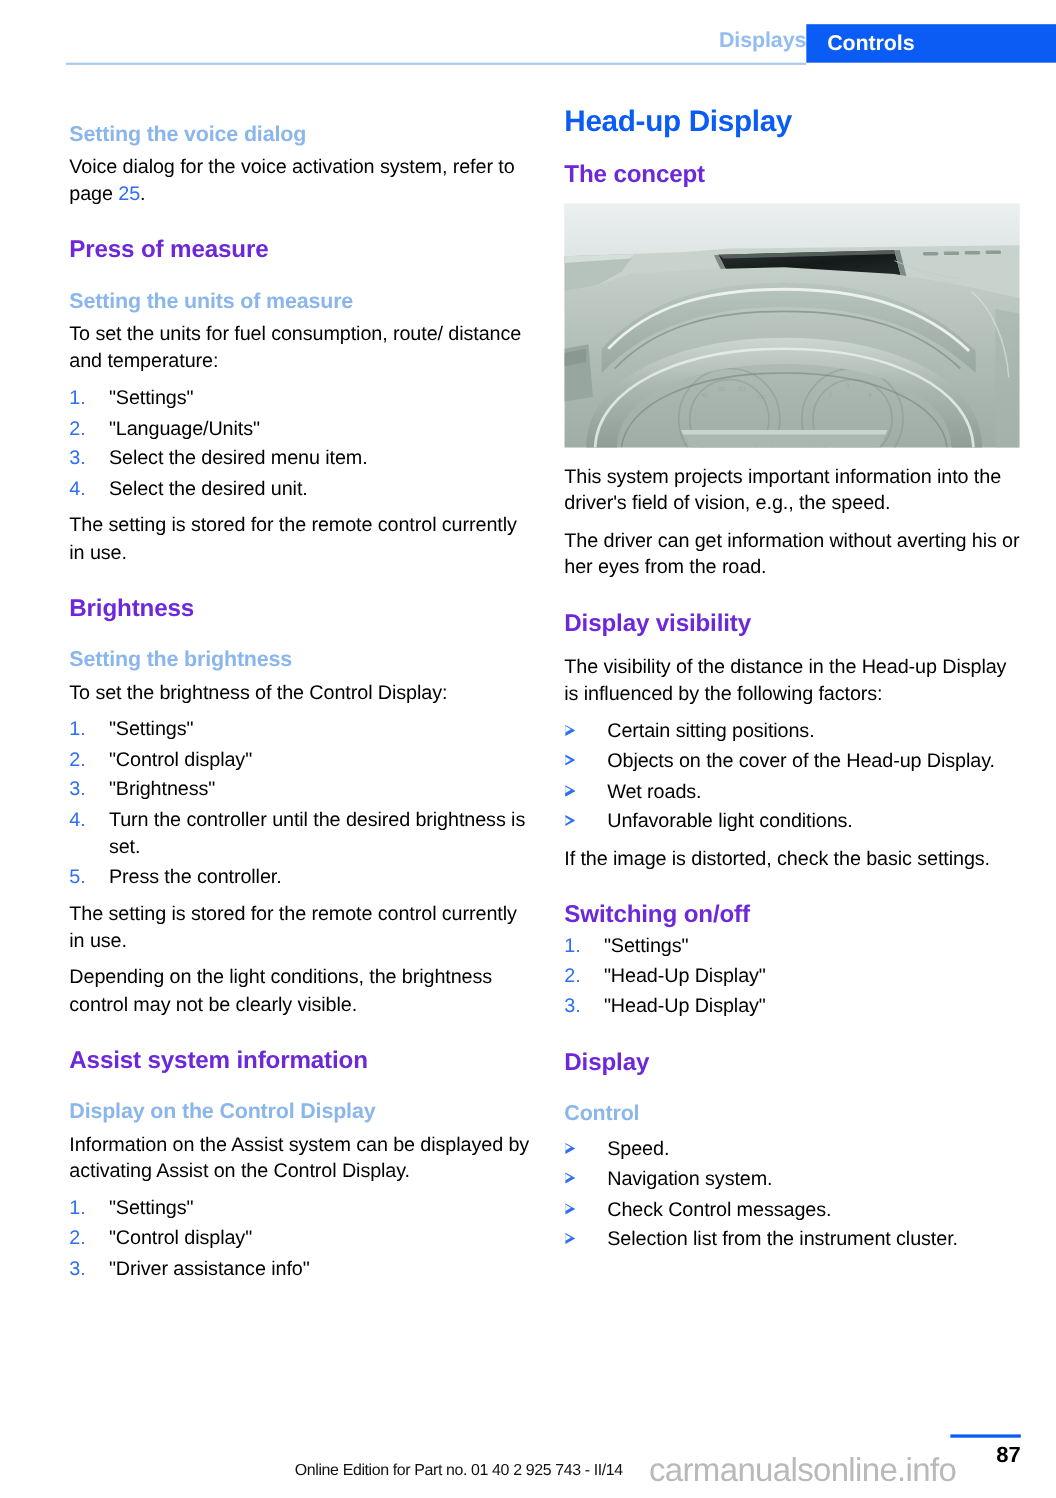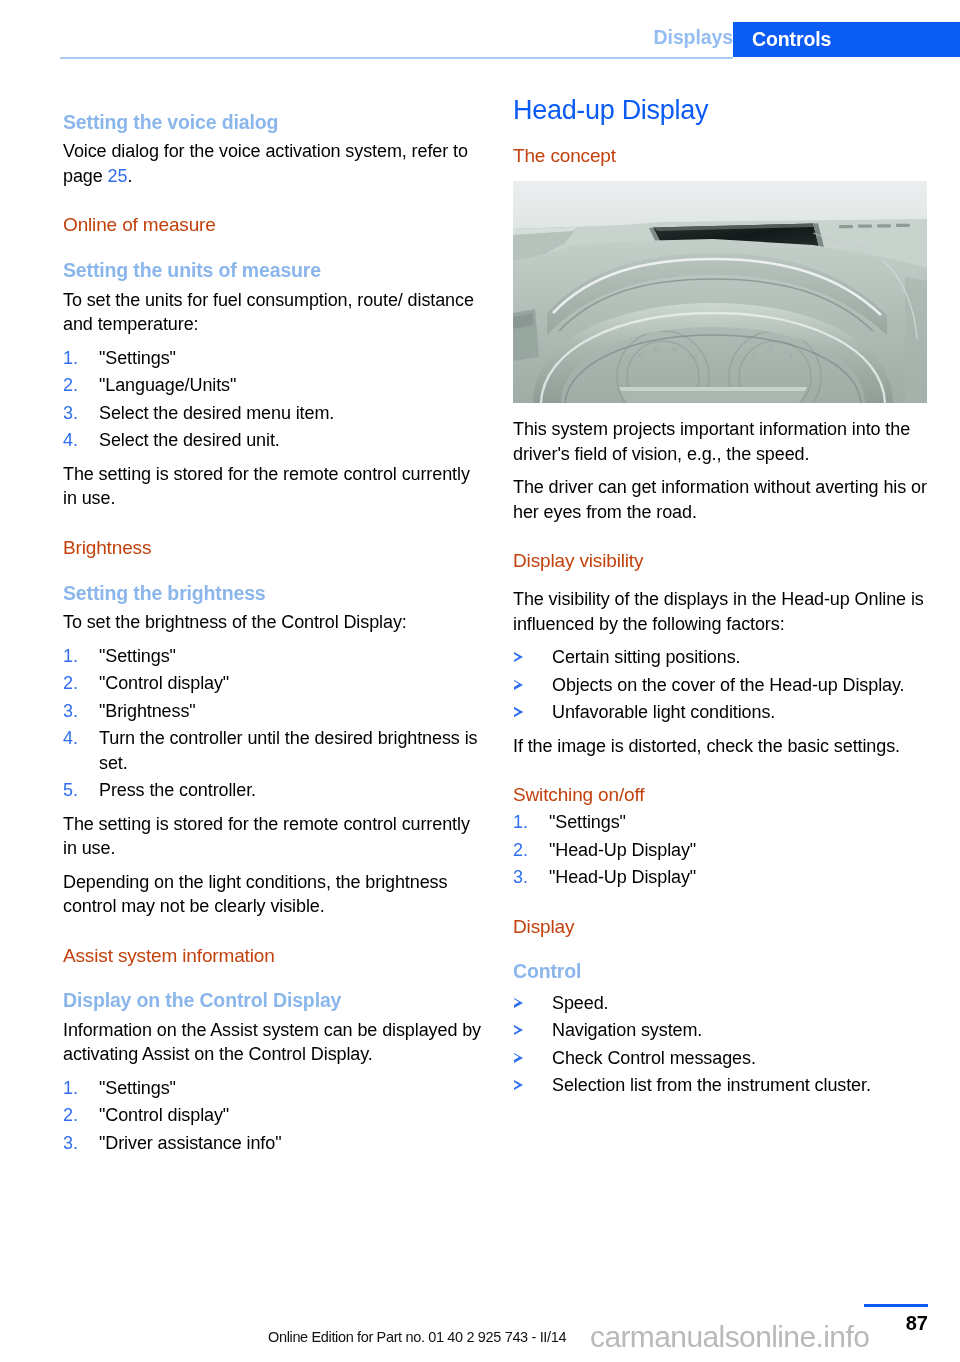"Head-up Display" .h1 { font-weight: normal -> bold }
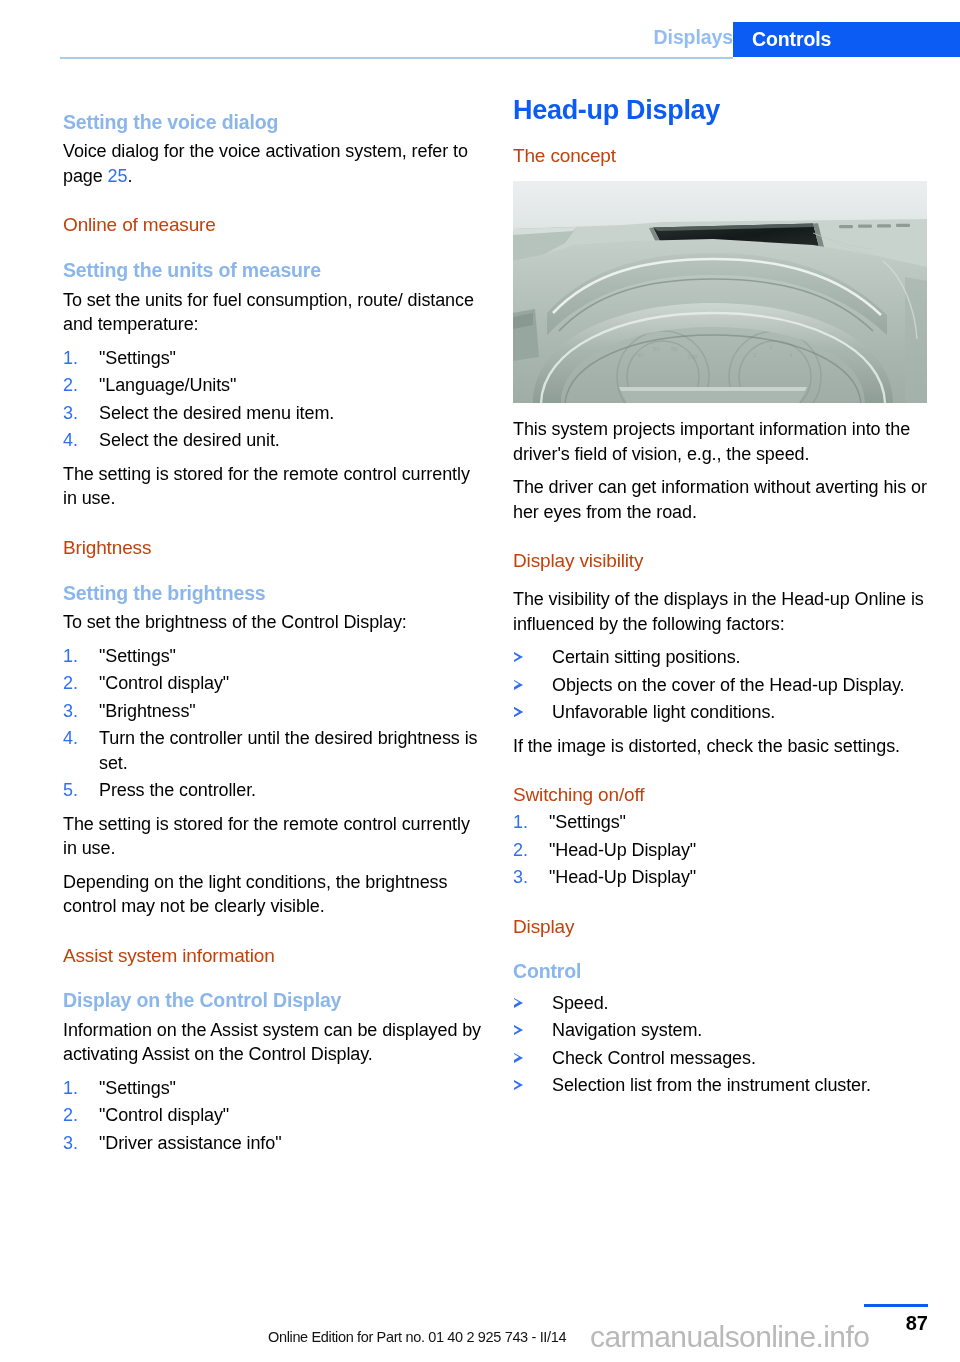"The concept" .h2 { color: #c2410c -> #6d28d9; font-size: 19px -> 22px; font-weight: normal -> bold }
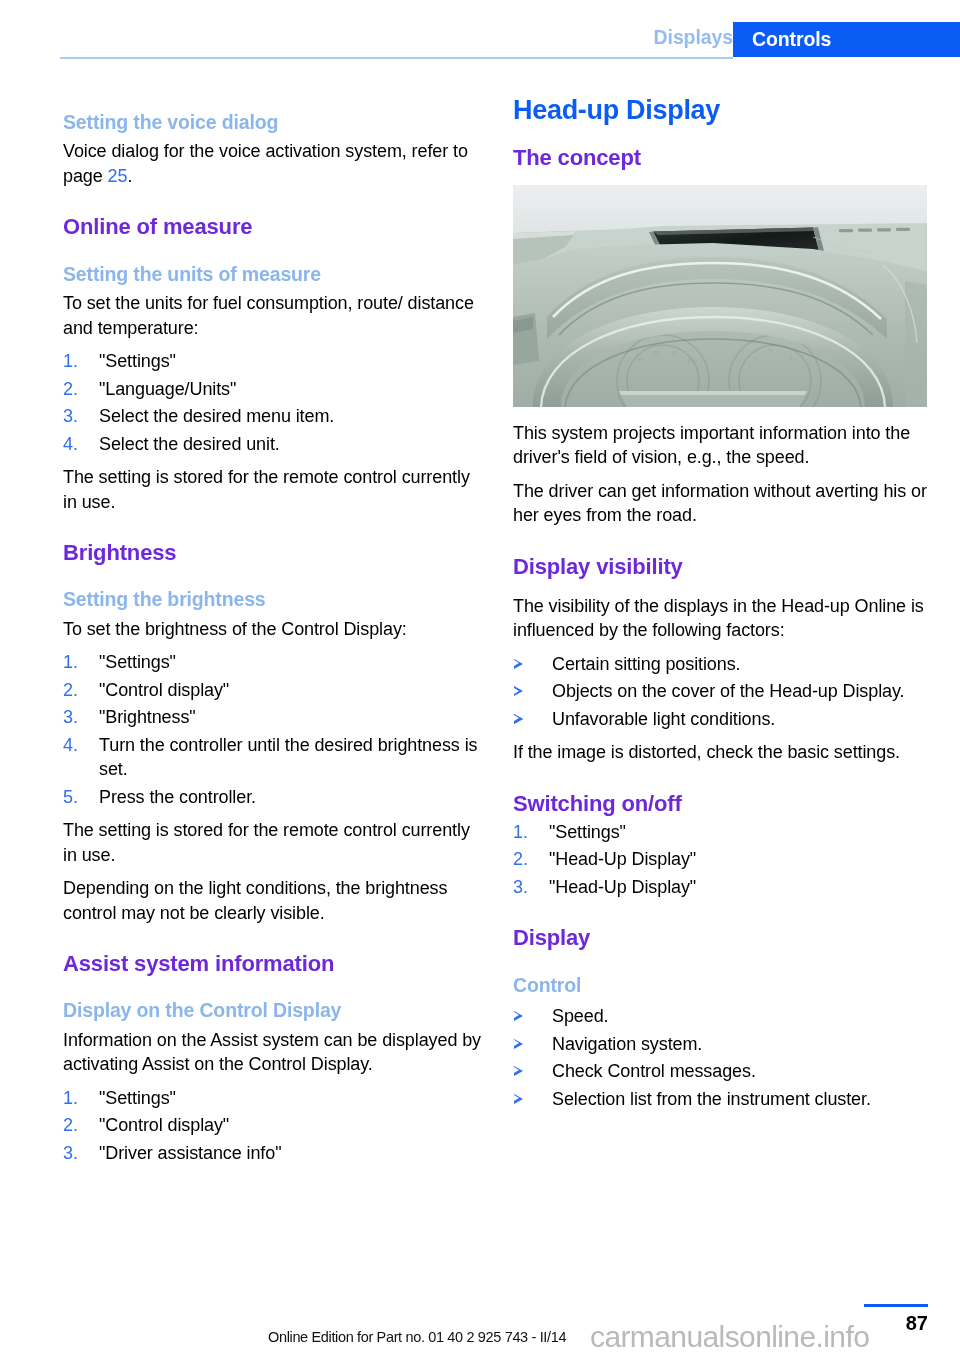"Online of measure" div.h2 { text: Online -> Press }
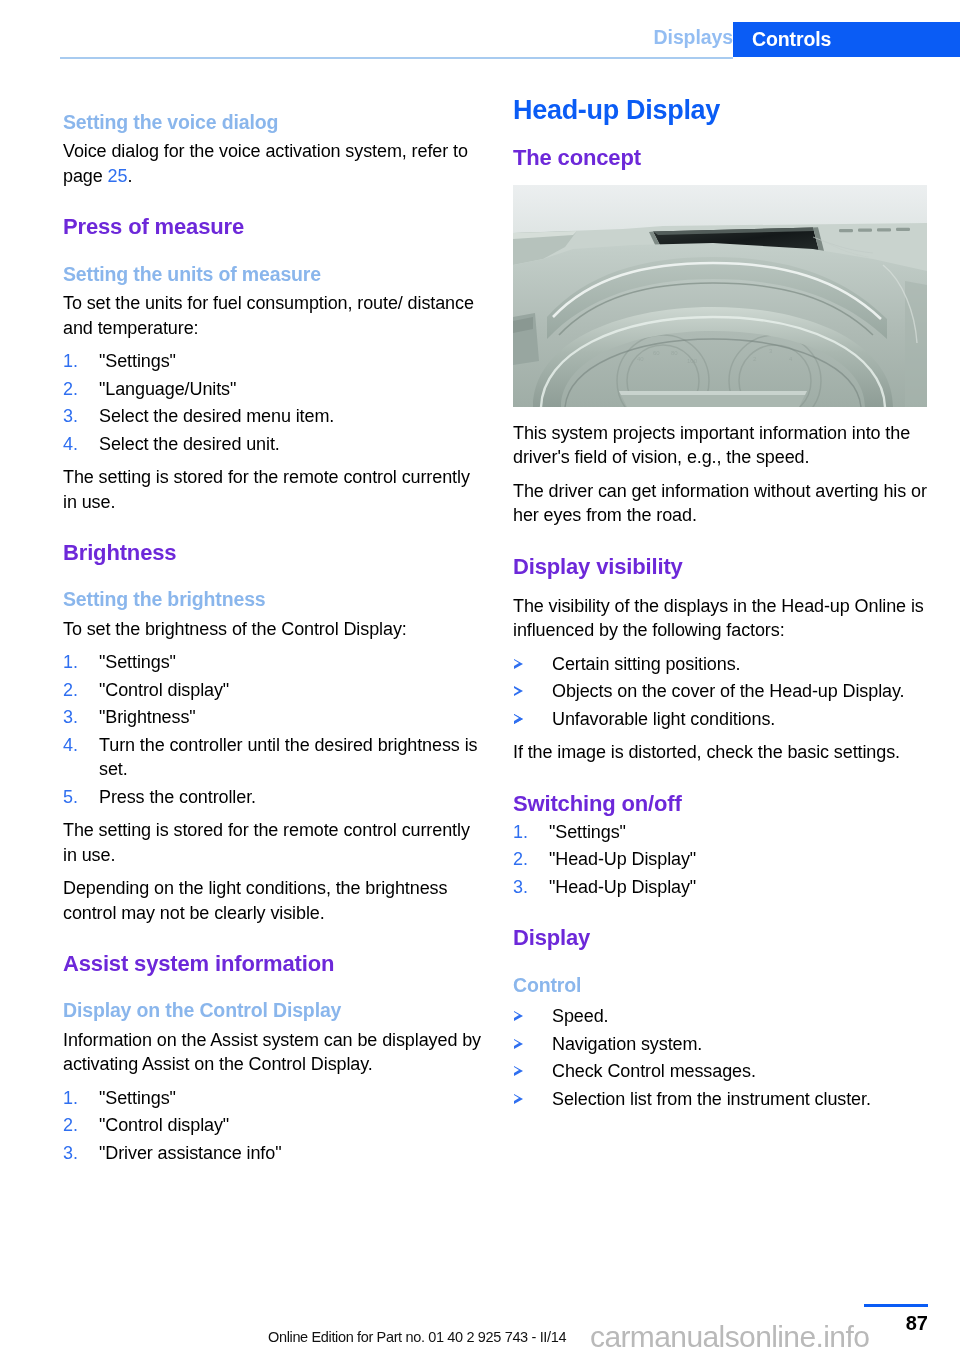"The visibility of the displays" p.body { text: displays in the Head-up Online -> distance in the Head-up Display }
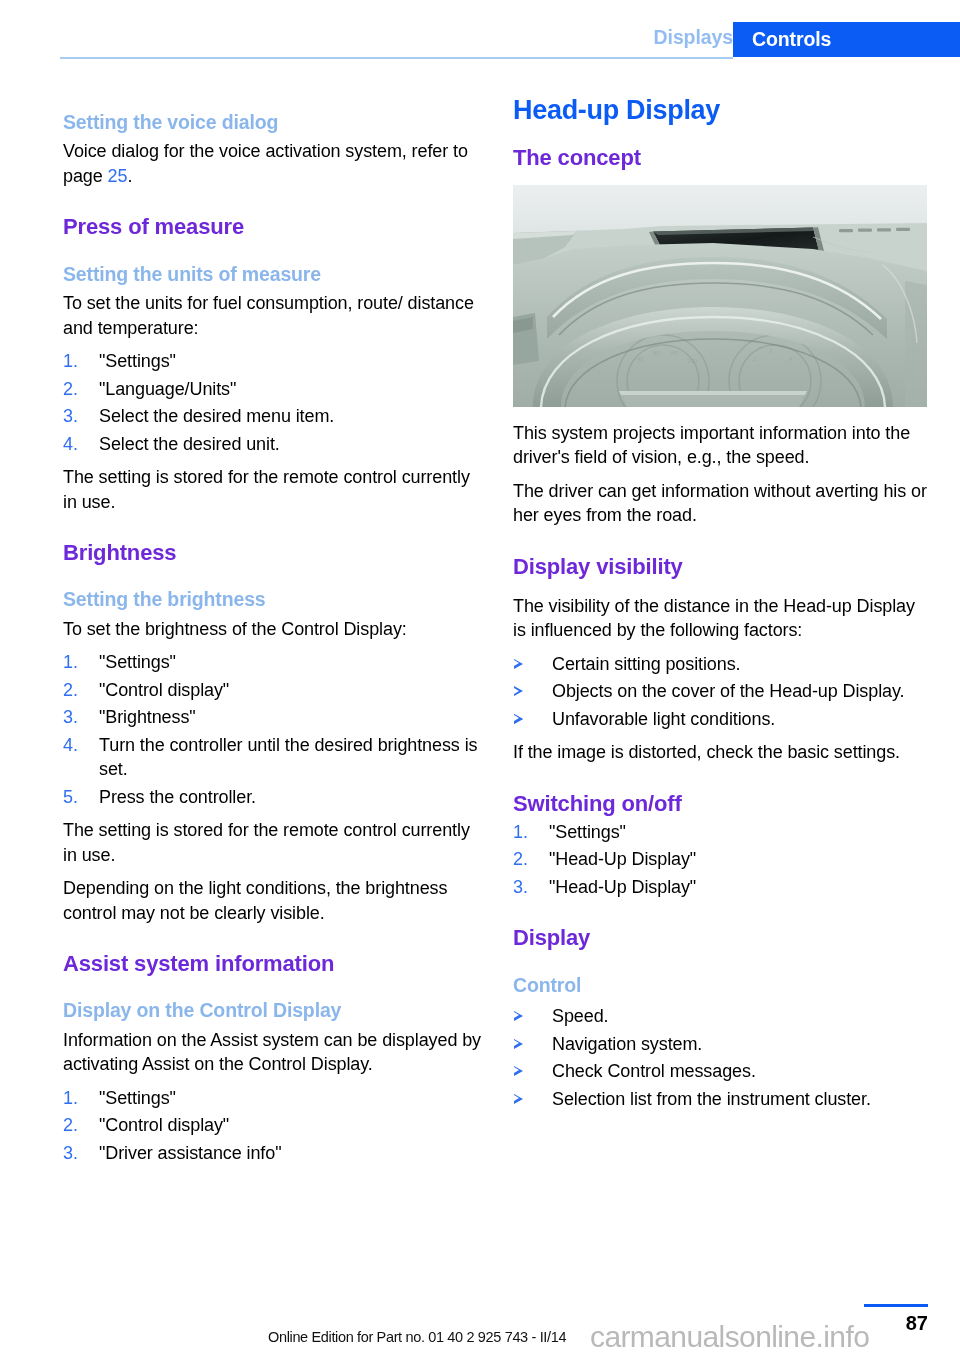"Wet roads." li { html: none -> <li><span></span><span>Wet roads.</span></li> }
